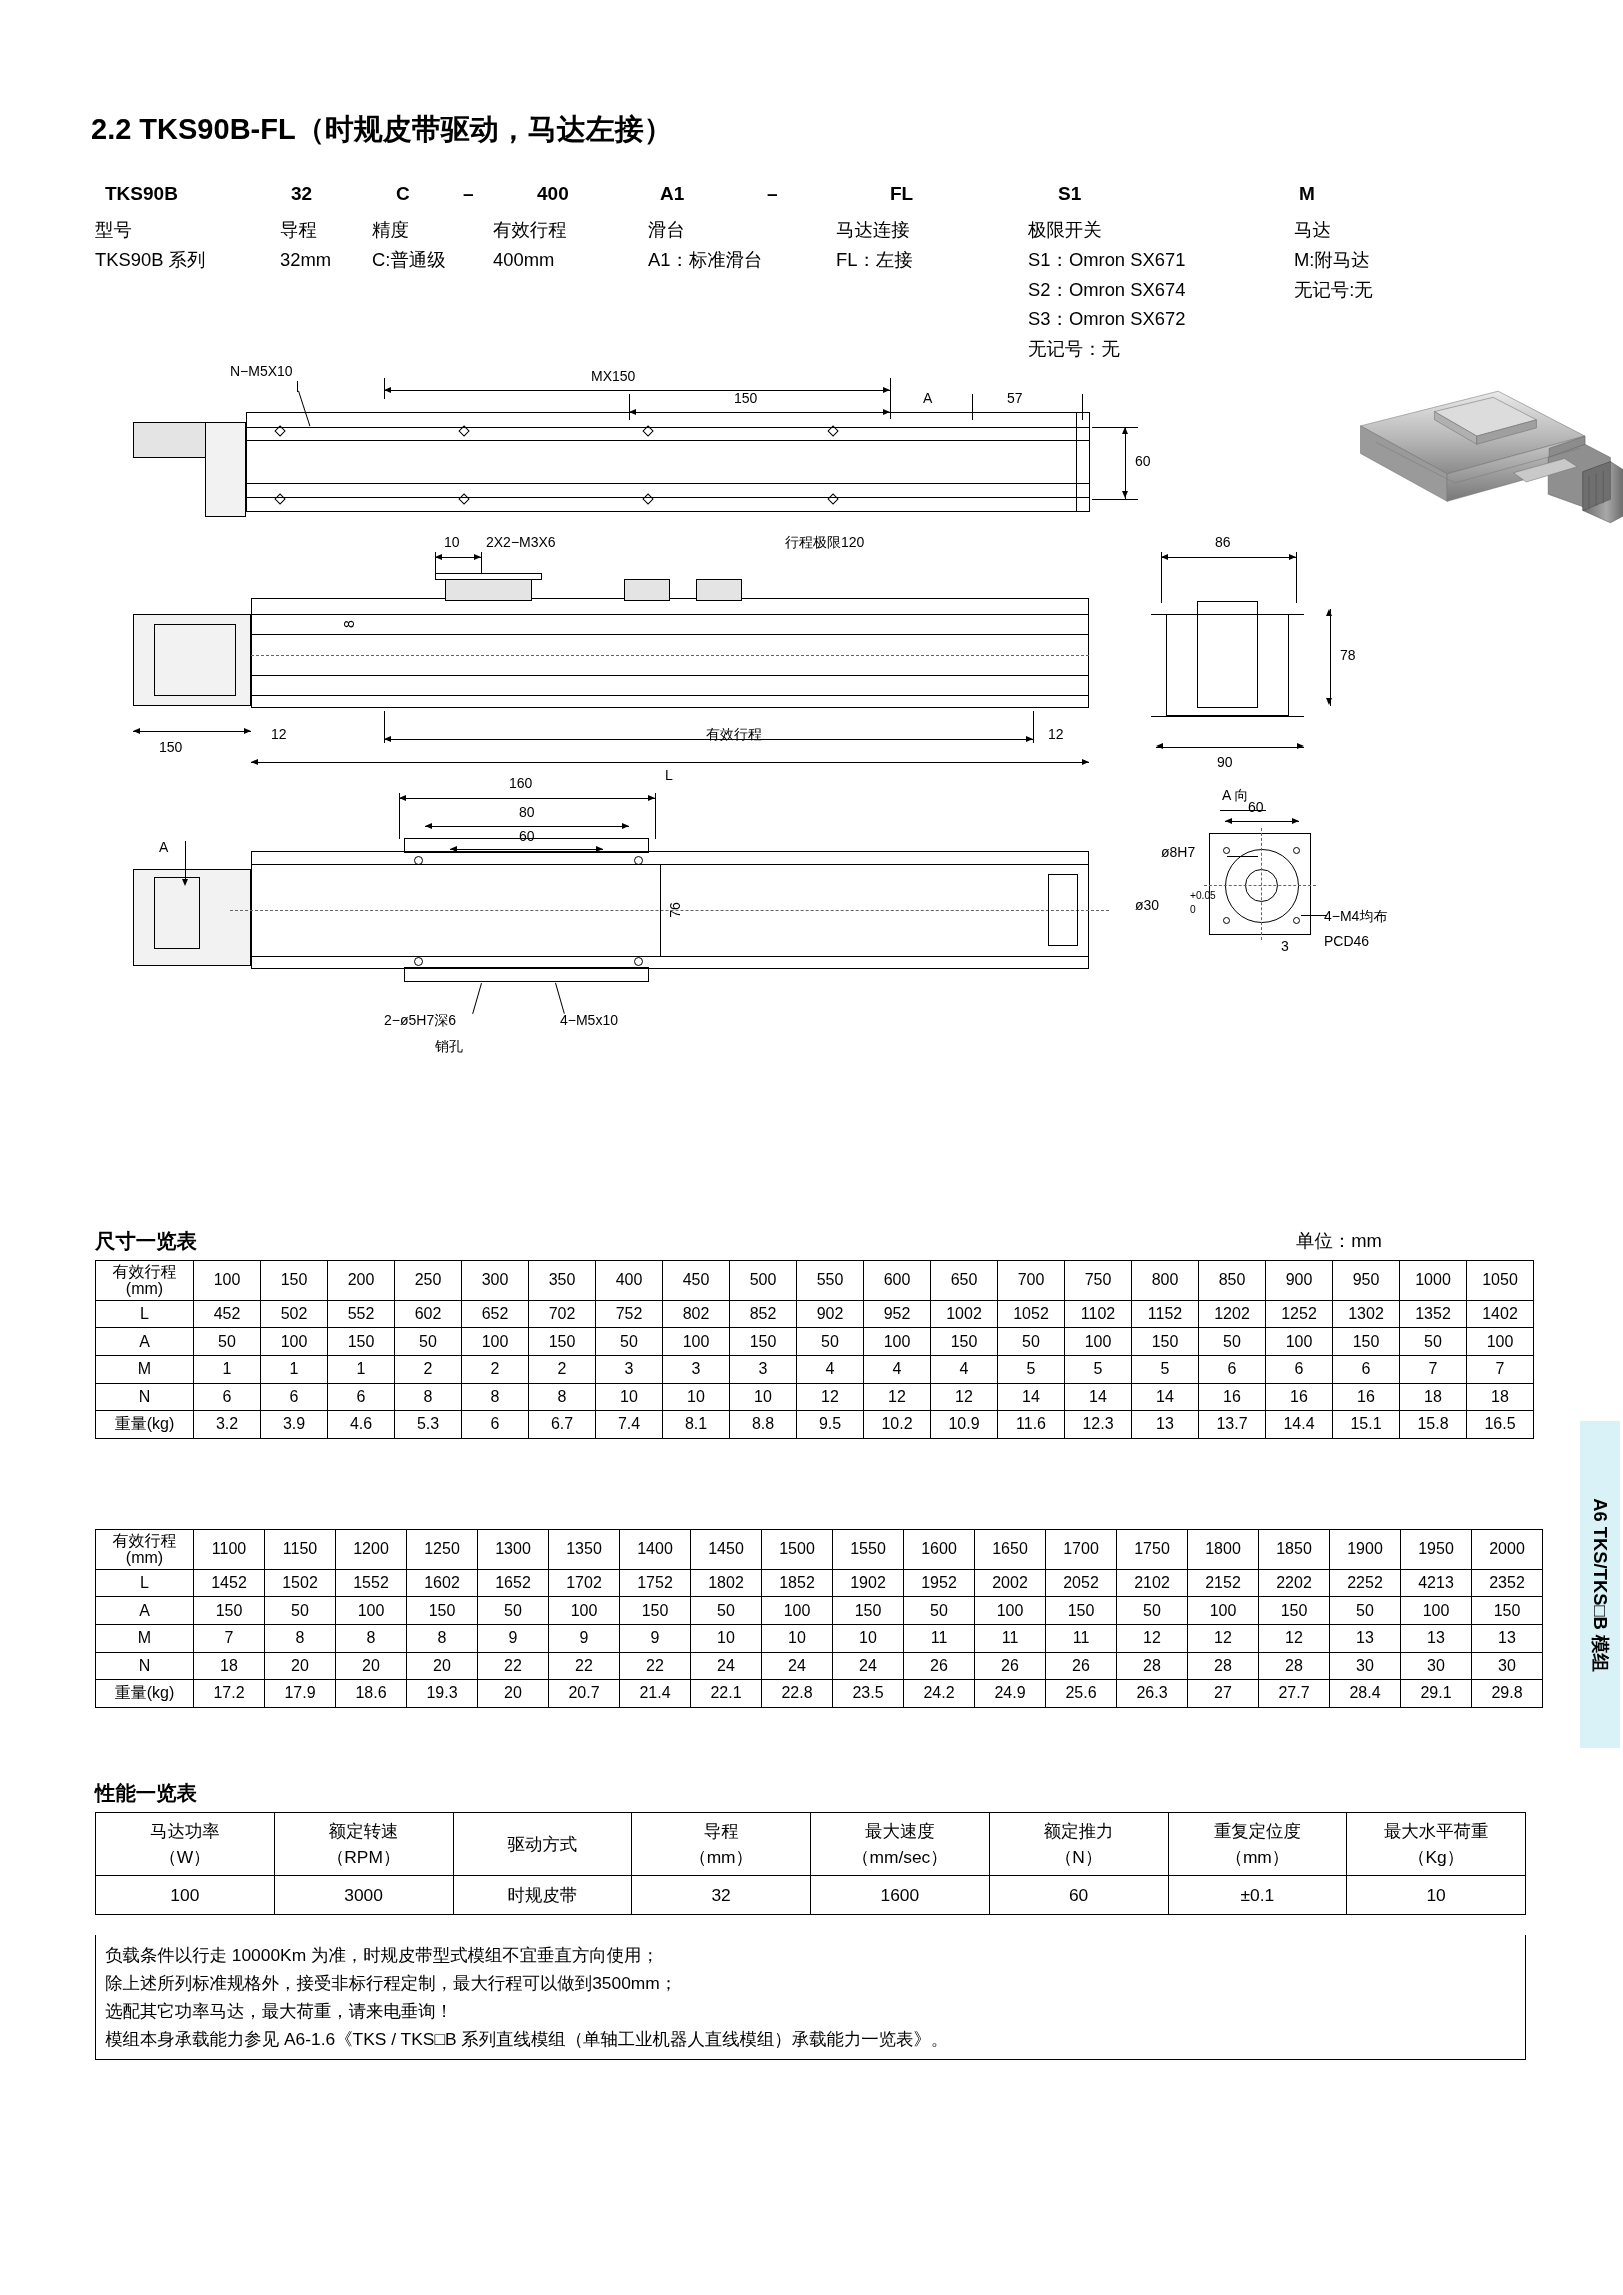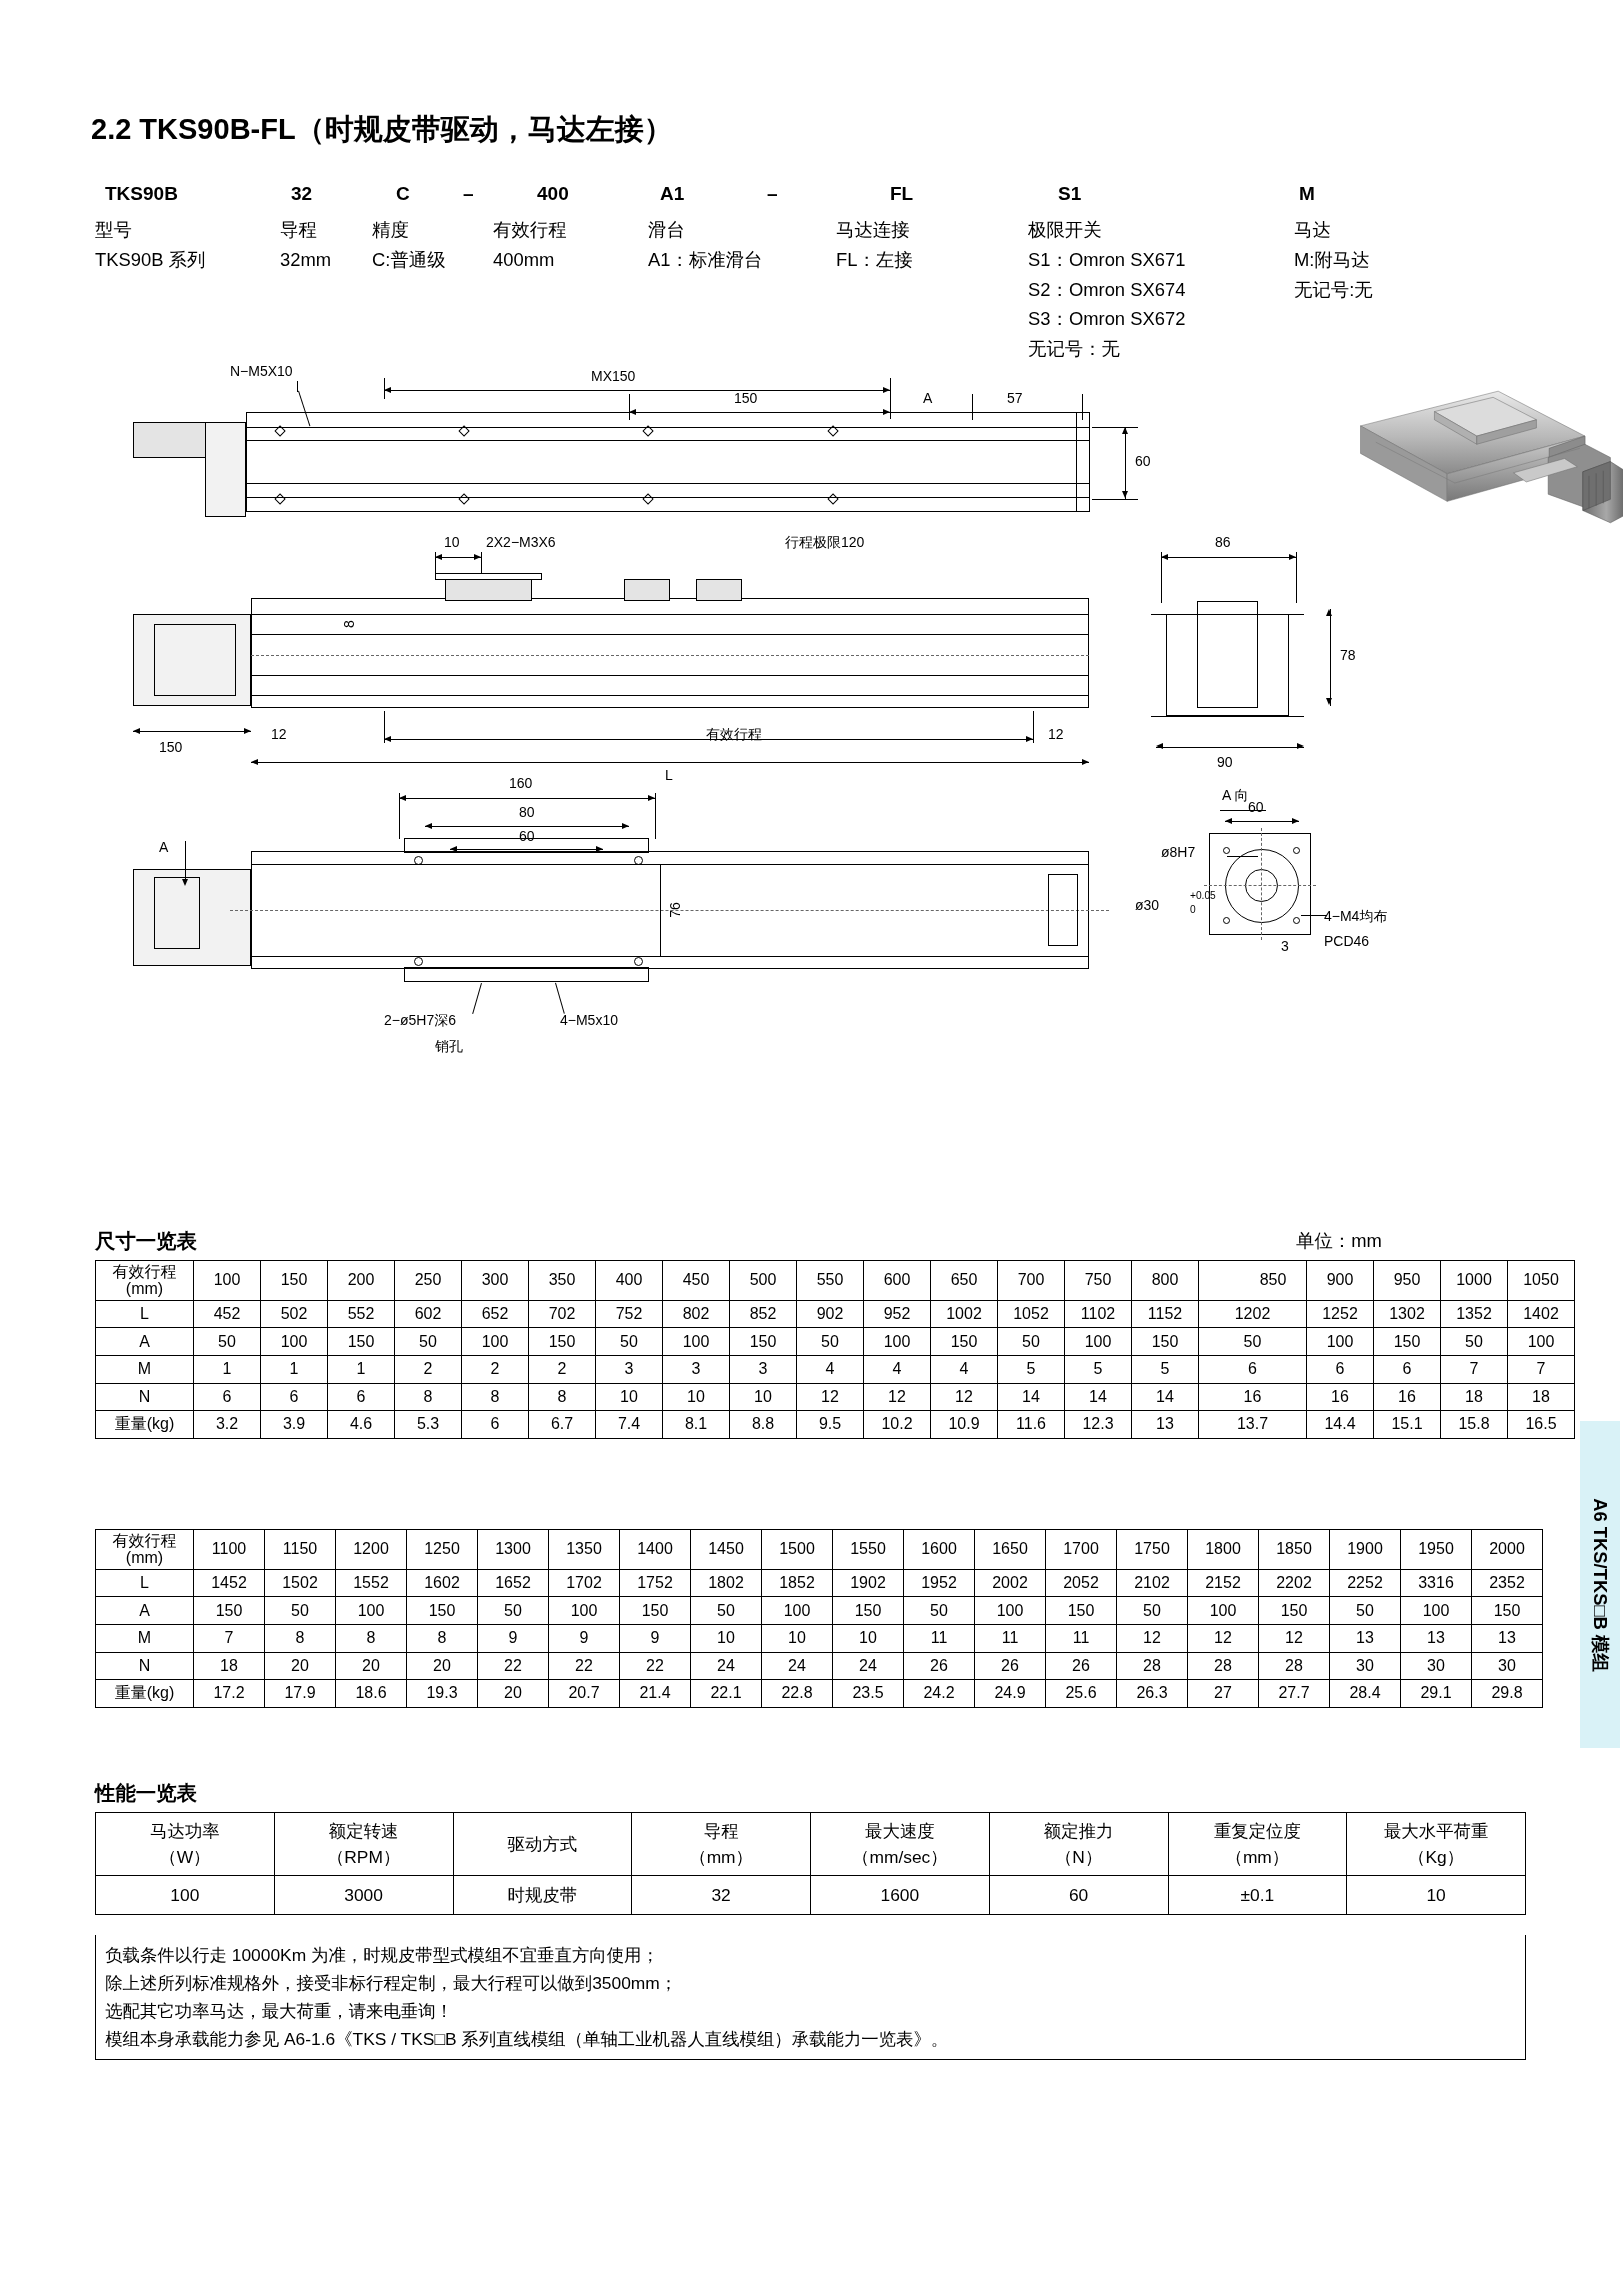"850" td { padding-left: 41px -> none }
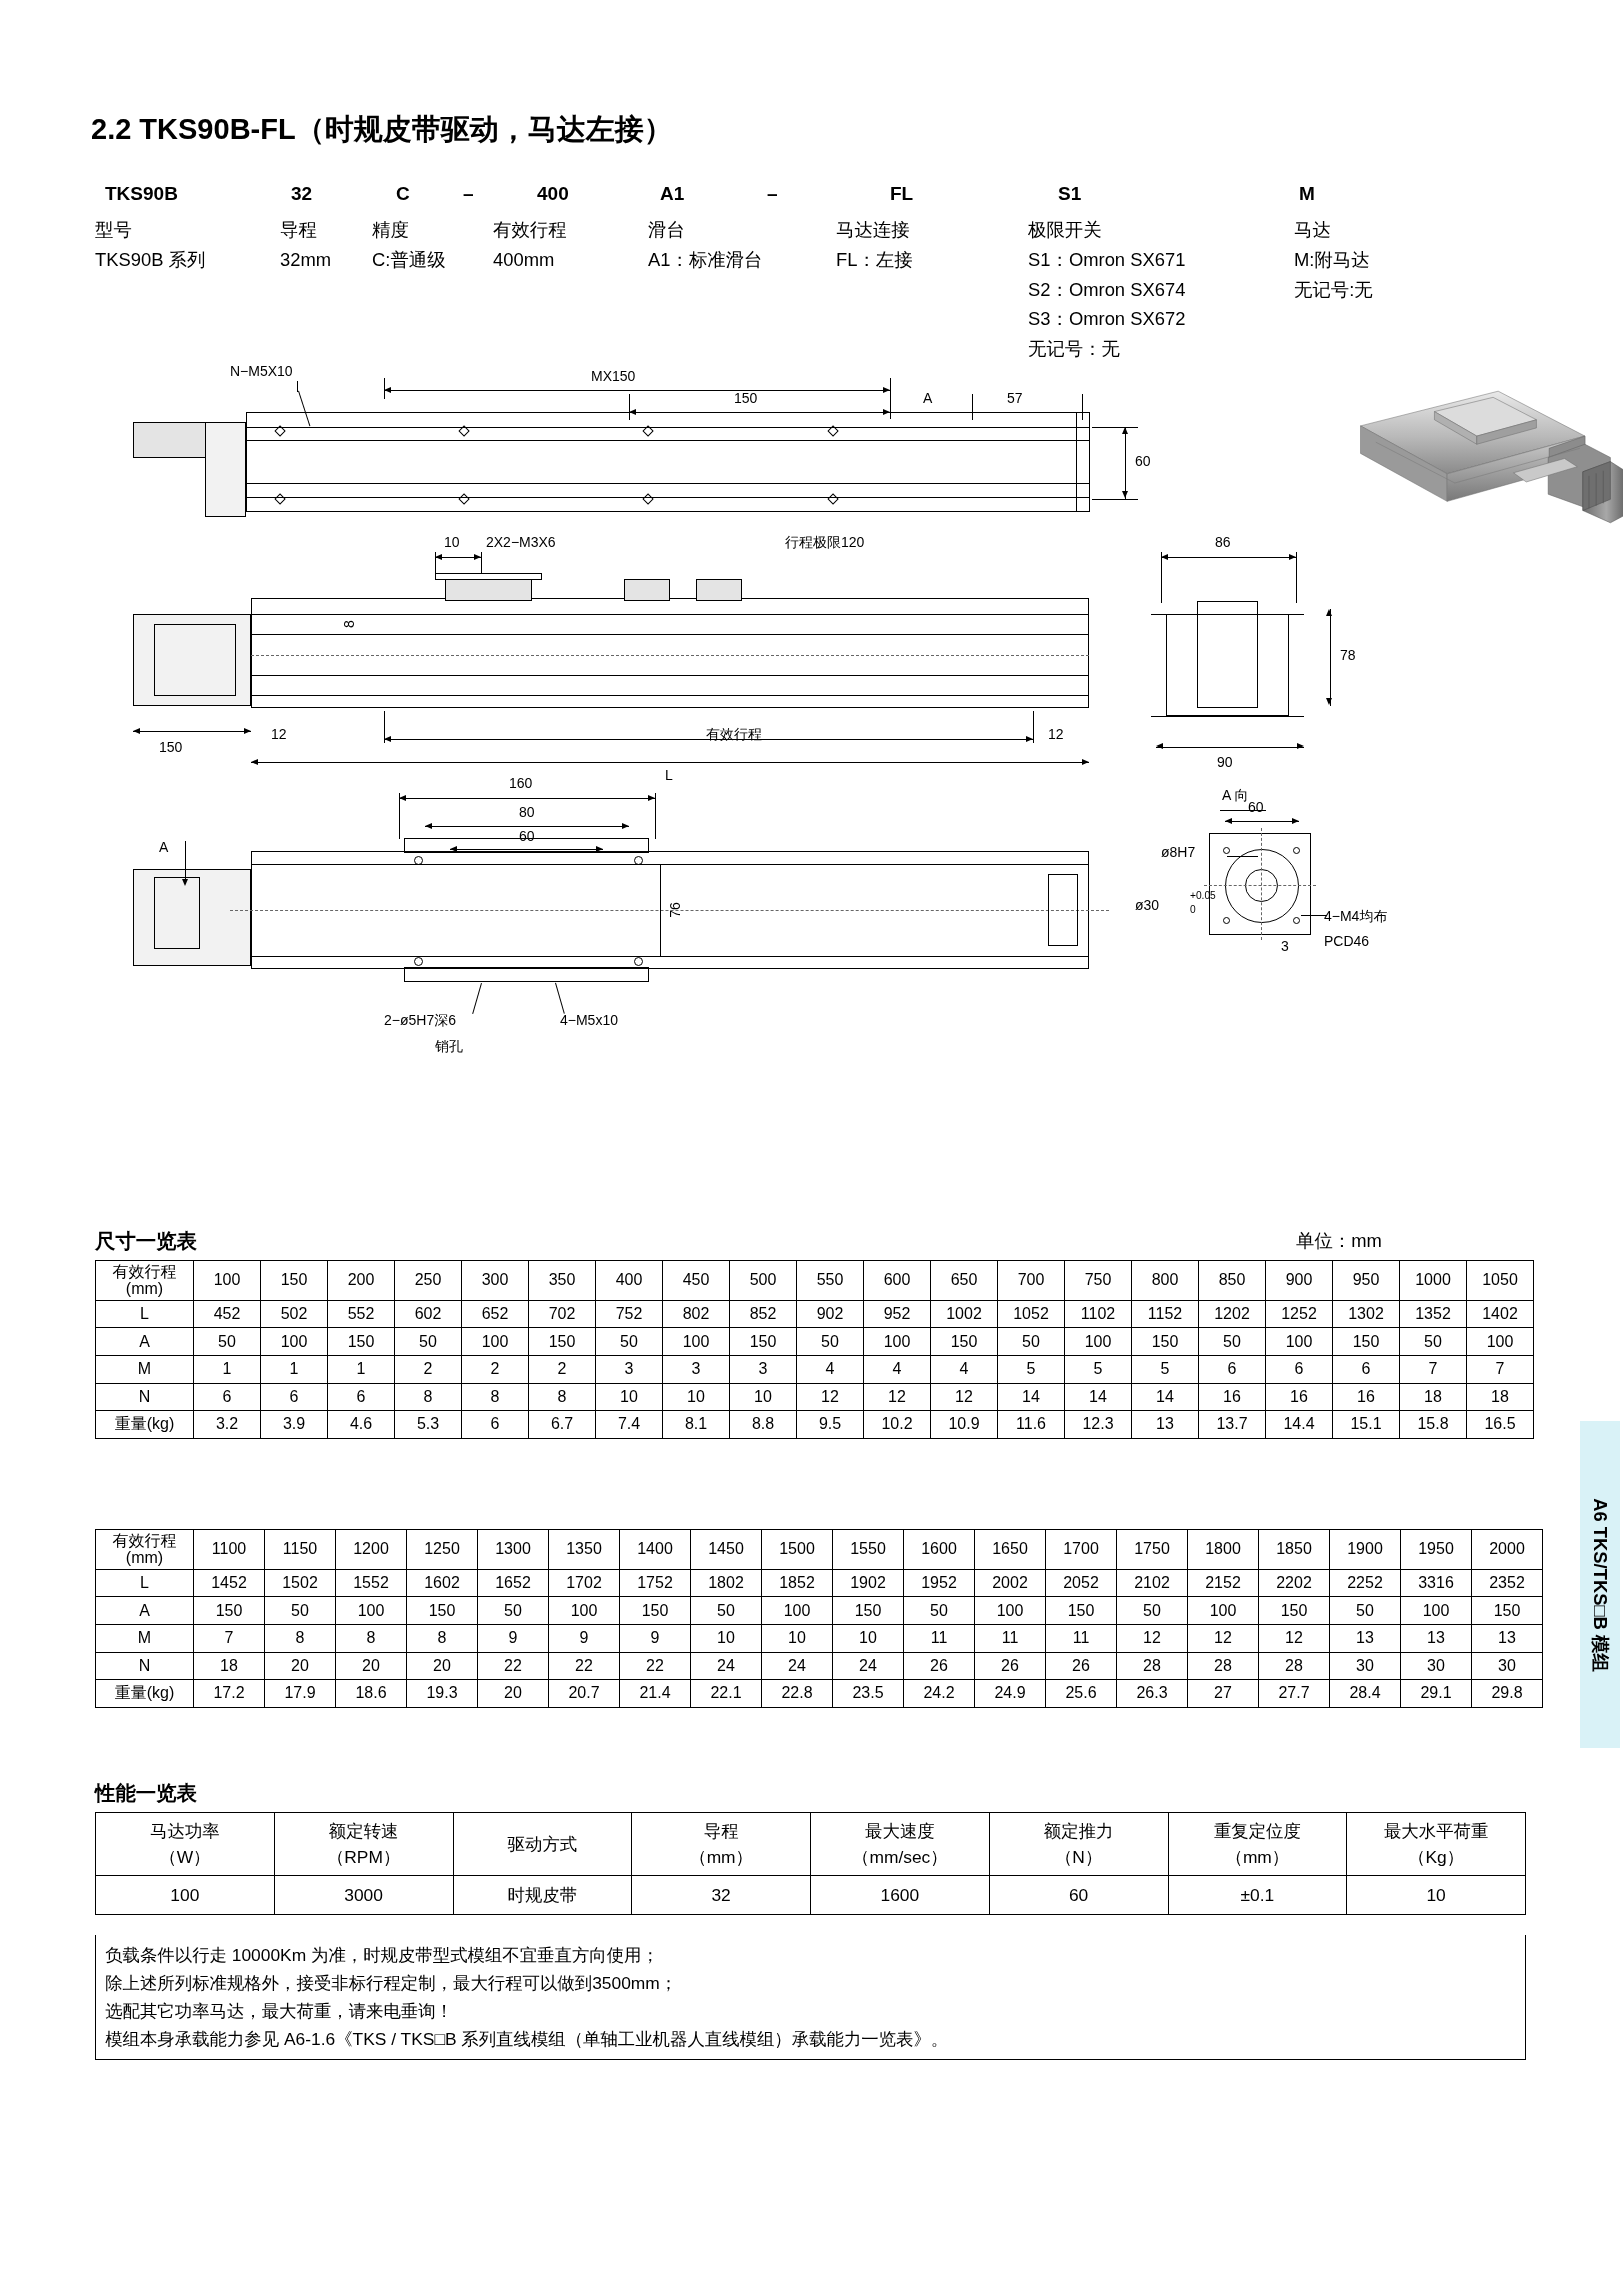"3316" td { text: 3316 -> 4213 }
